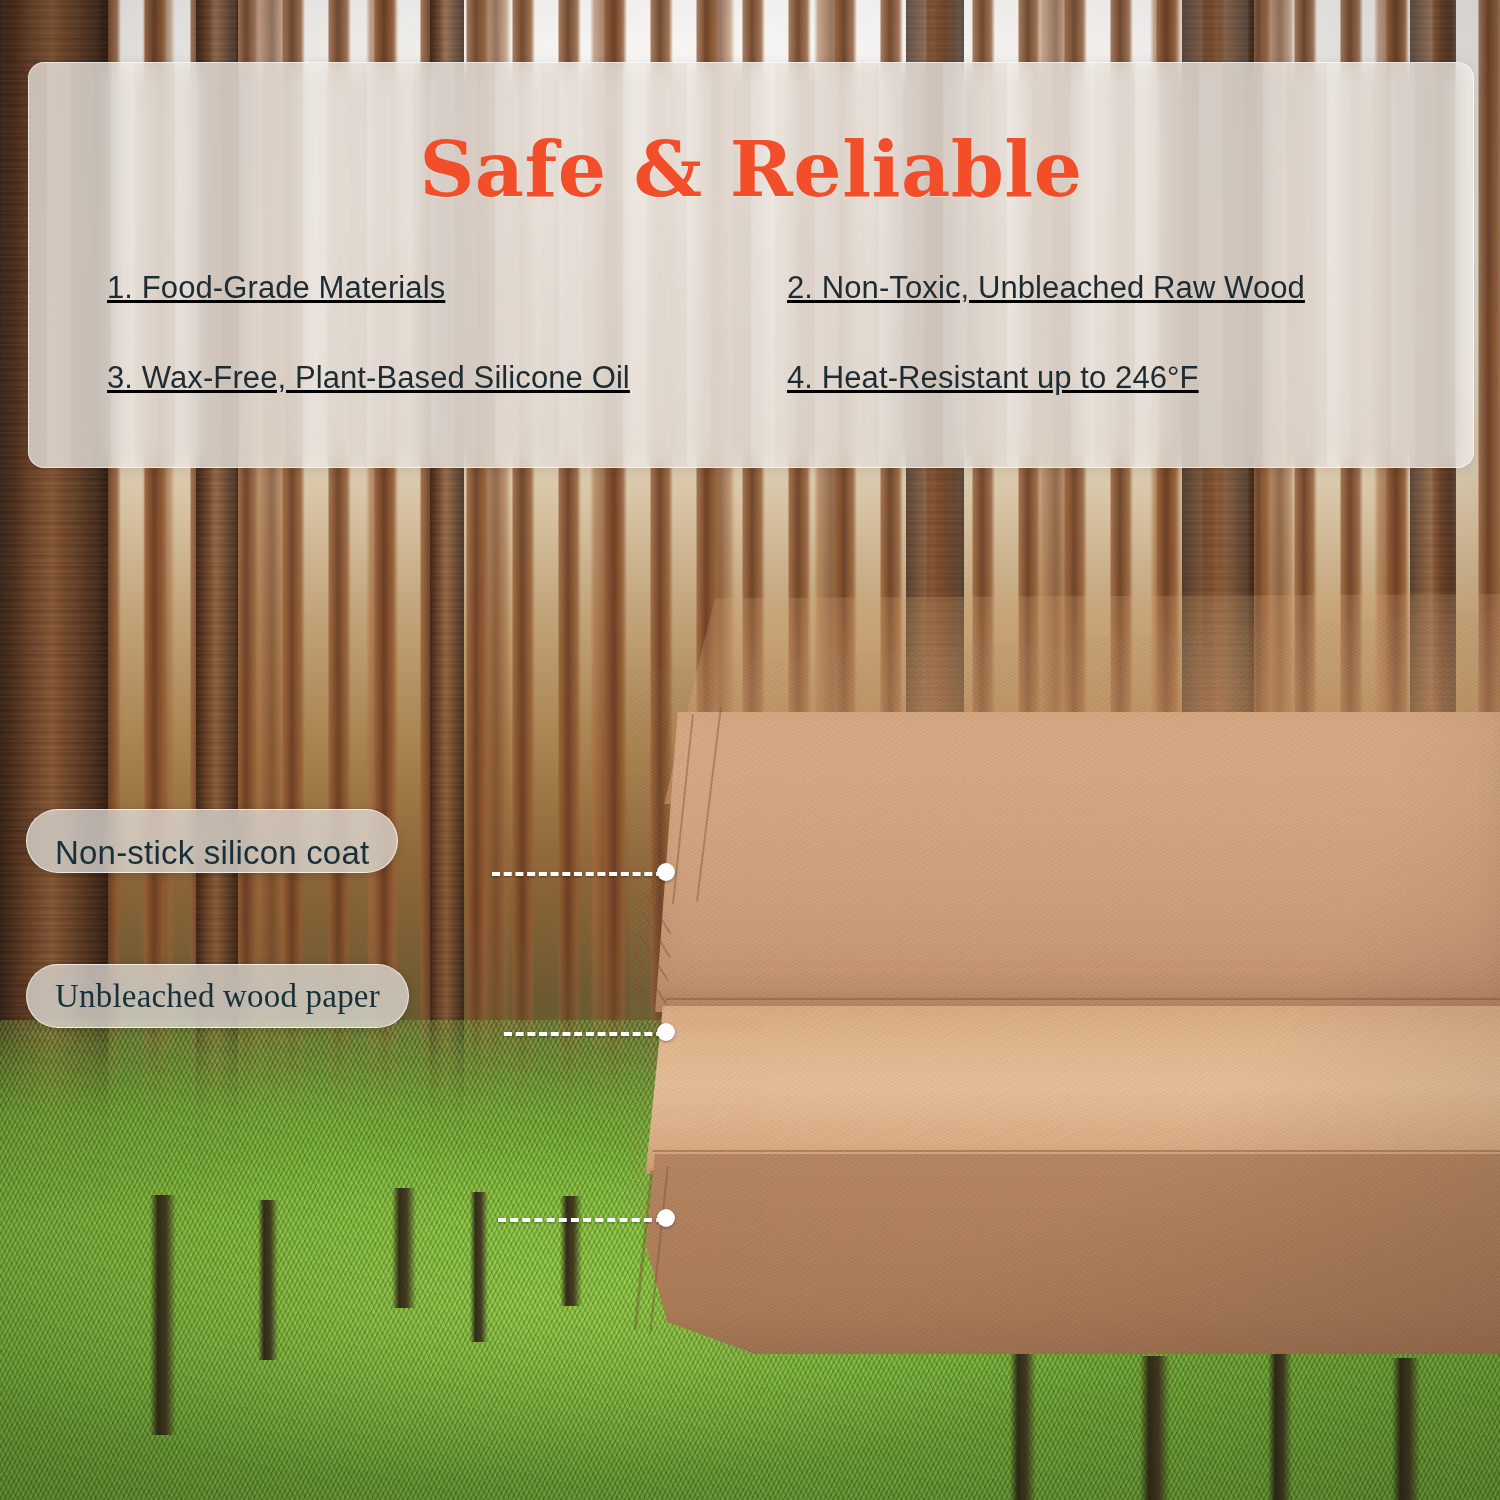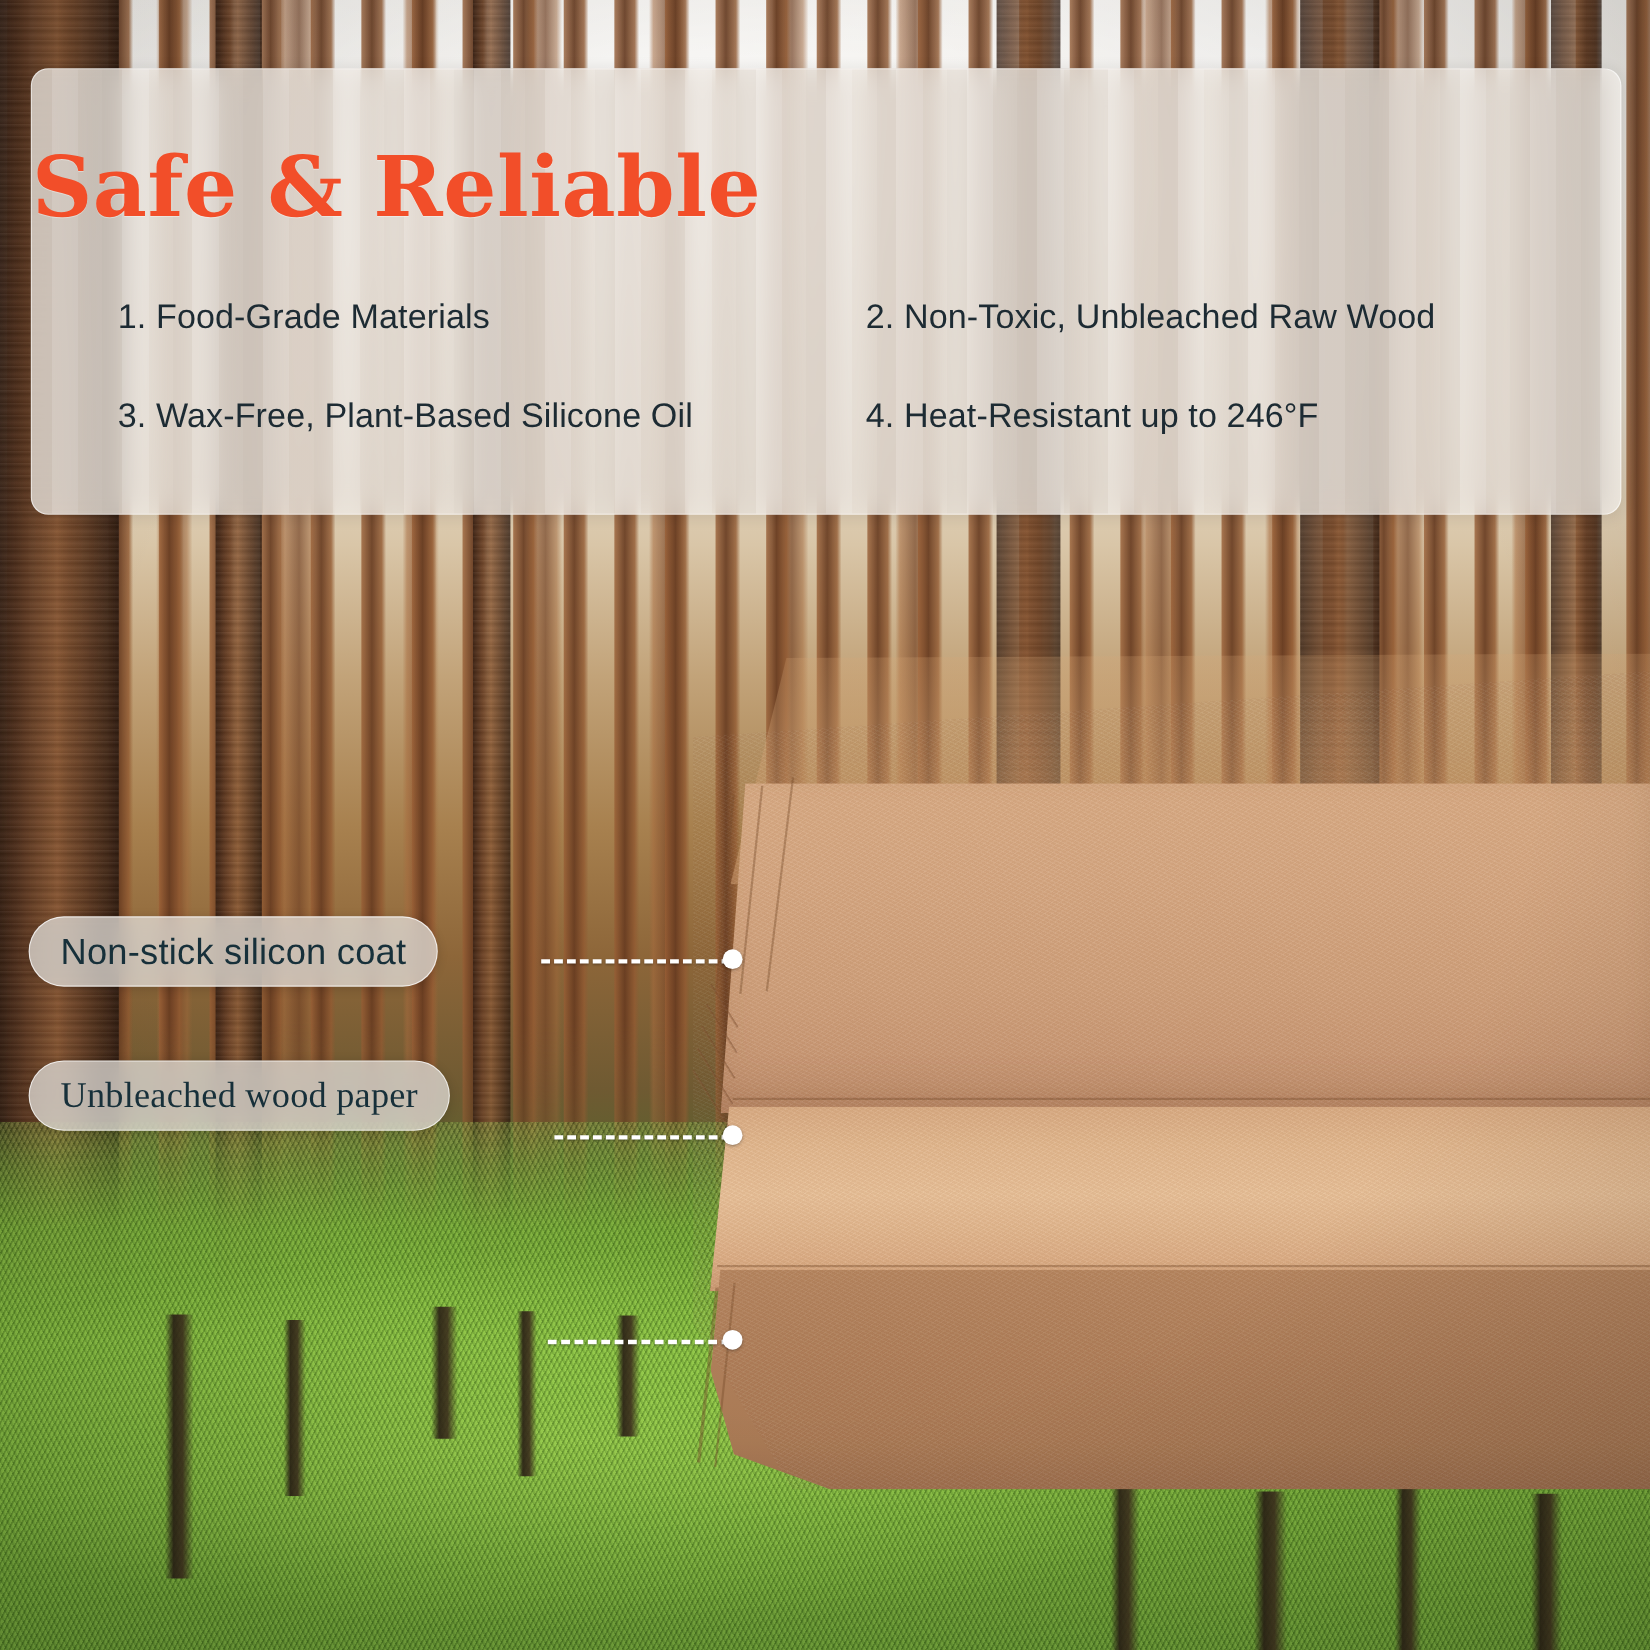"Safe & Reliable" #panel-title { text-align: none -> center }
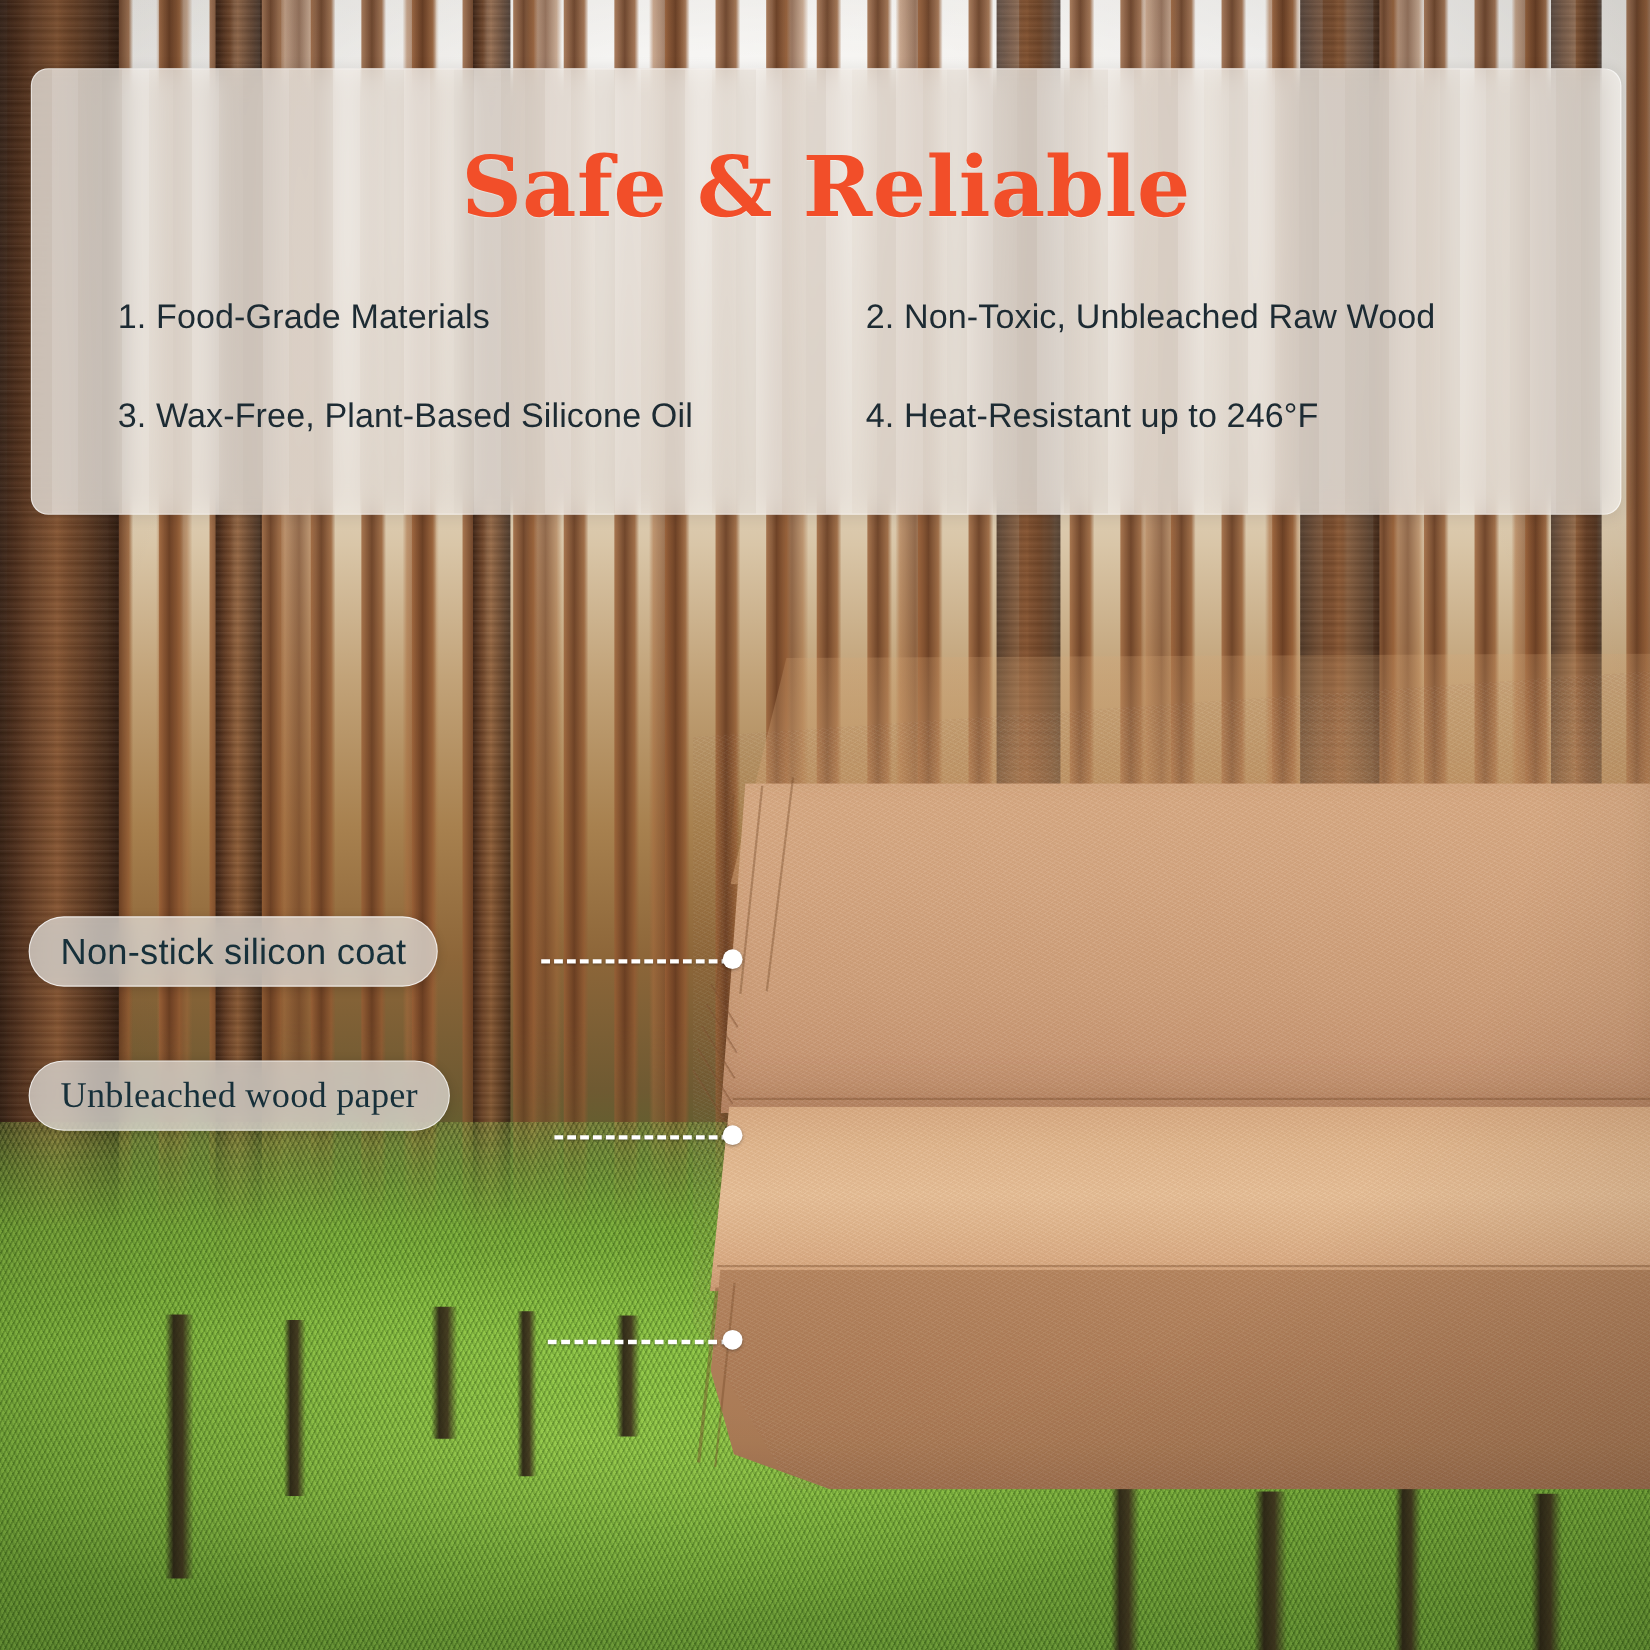"1. Food-Grade Materials" #feature-grid { text-decoration: none -> underline }
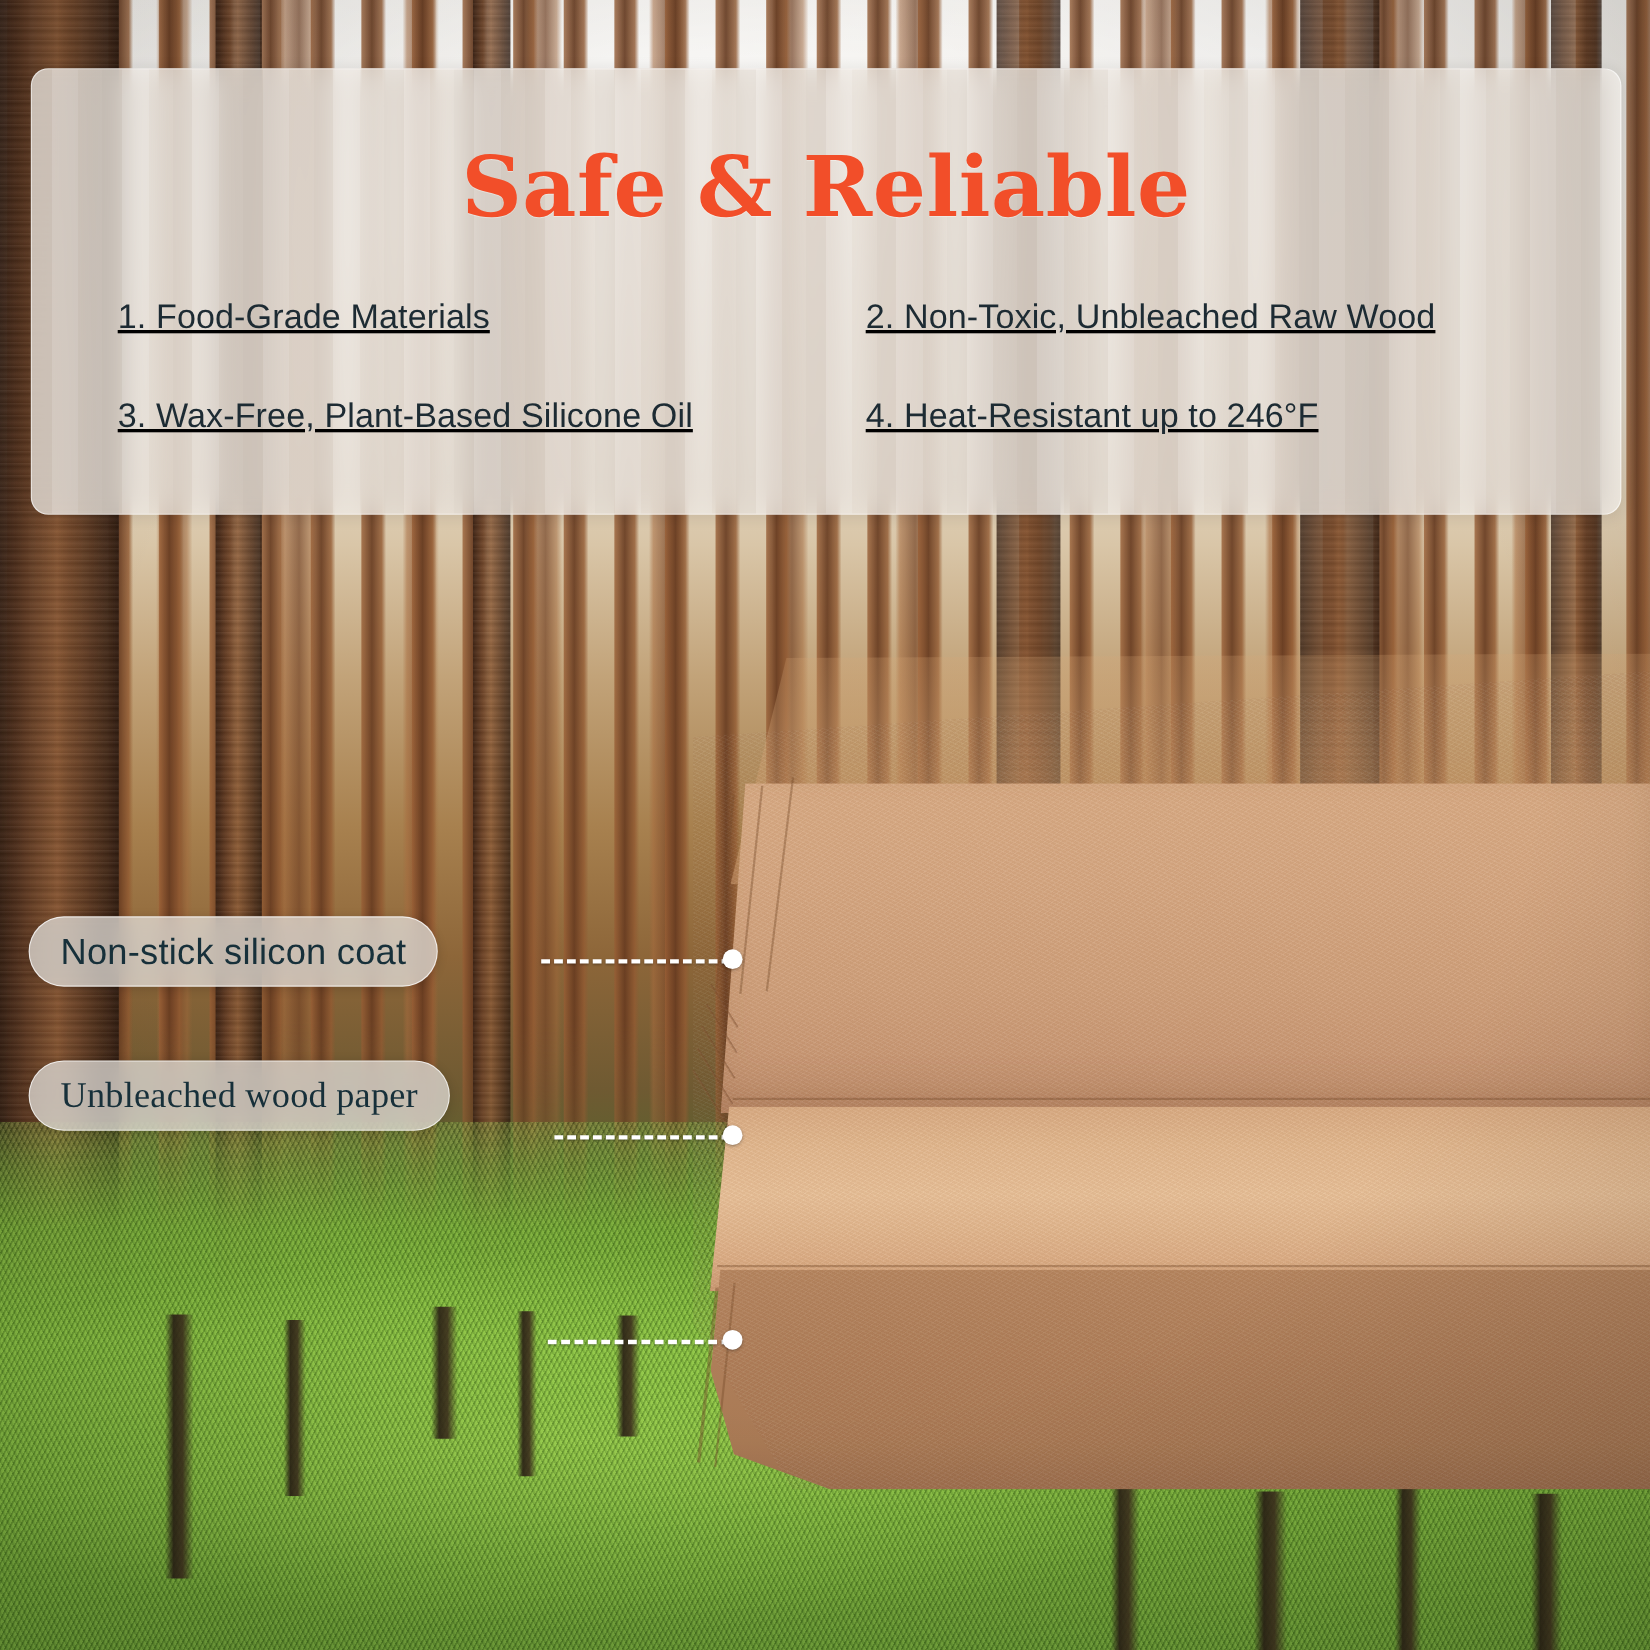"Non-stick silicon coat" div.callout { align-items: none -> flex-end; top: 833px -> 809px }
